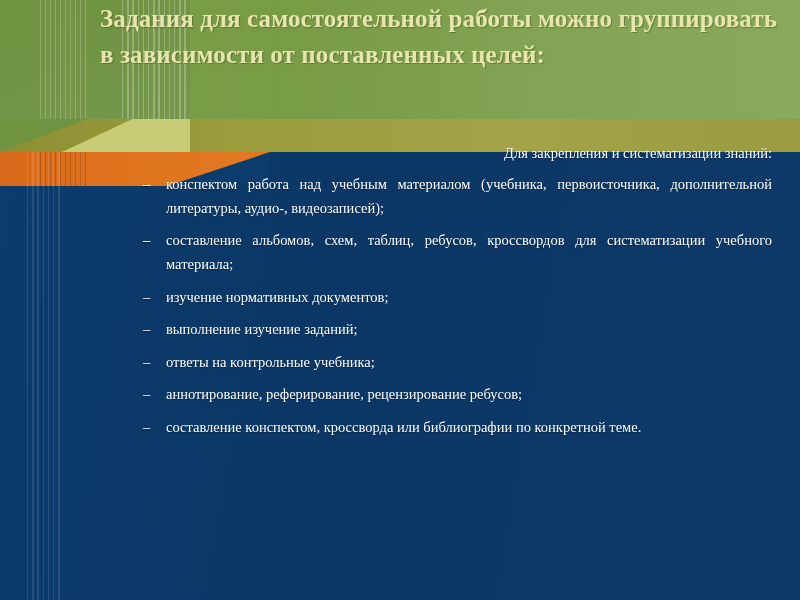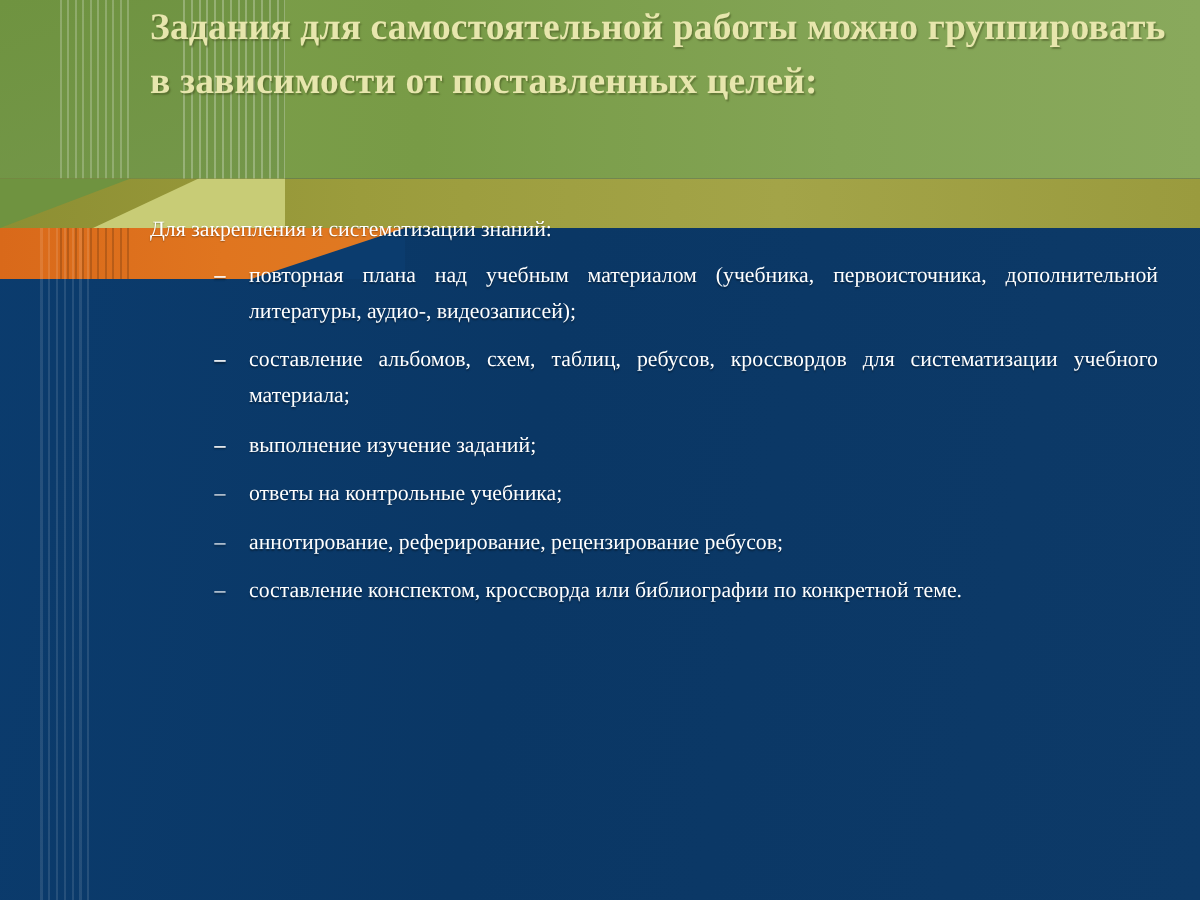"Для закрепления и систематизации знаний:" .intro { text-align: none -> right }
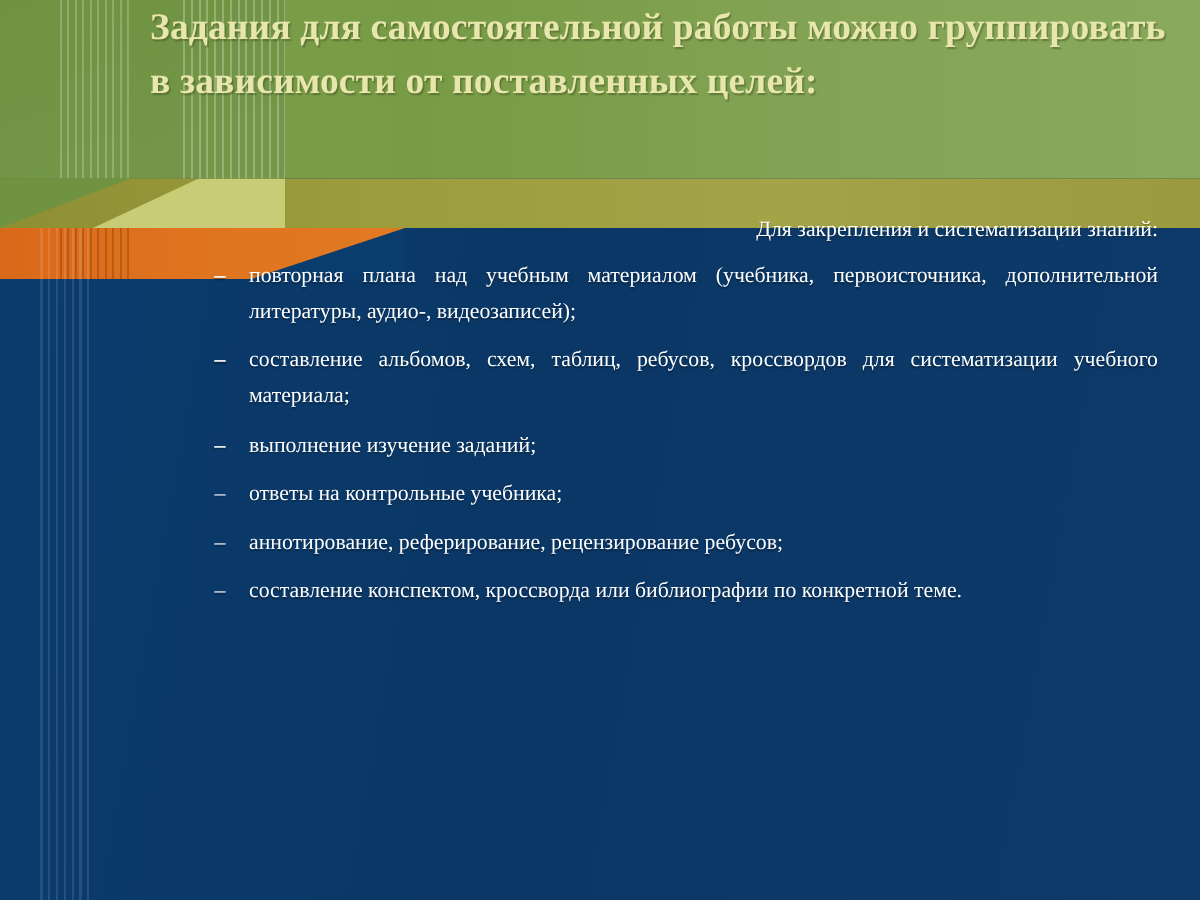"повторная плана над учебным материалом" span { text: повторная плана -> конспектом работа }
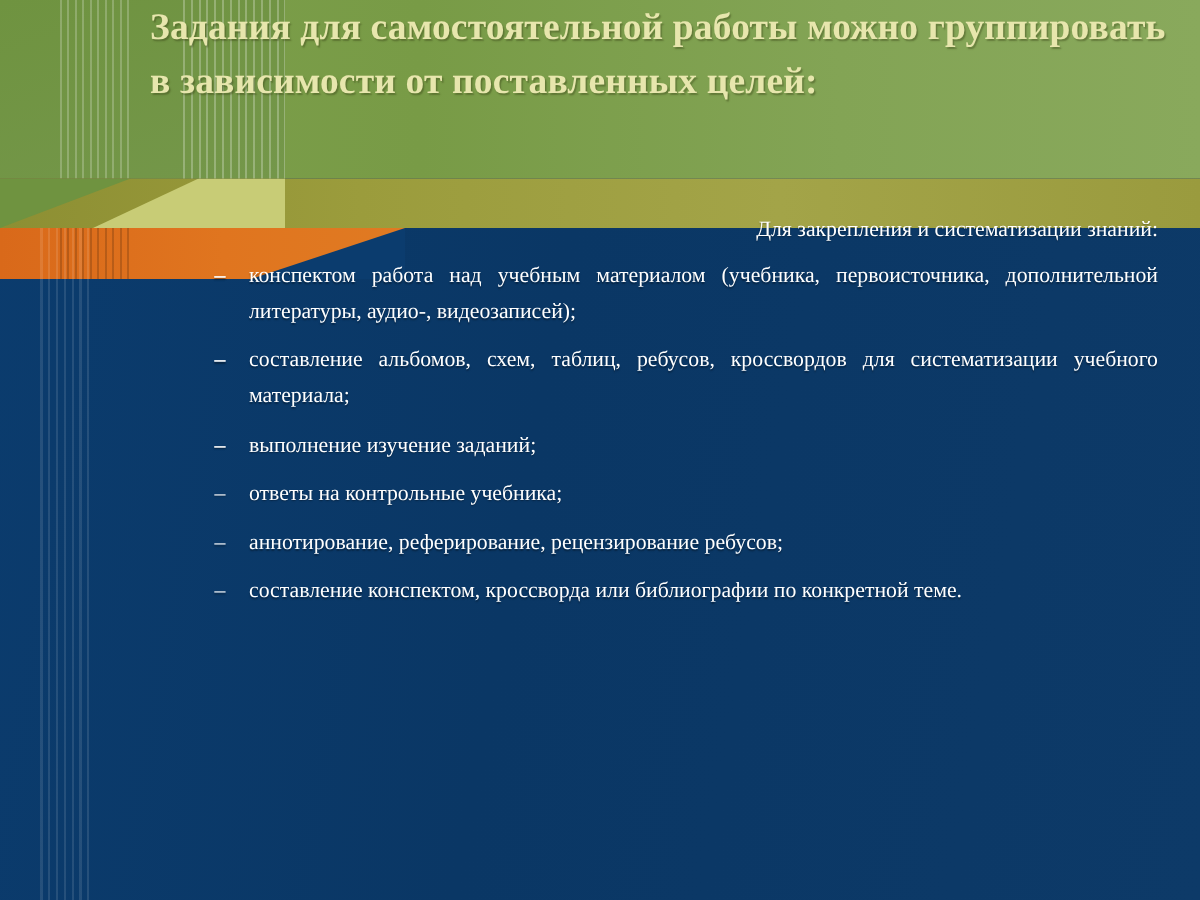"изучение нормативных документов;" span { html: none -> <span>изучение нормативных документов;</span> }
